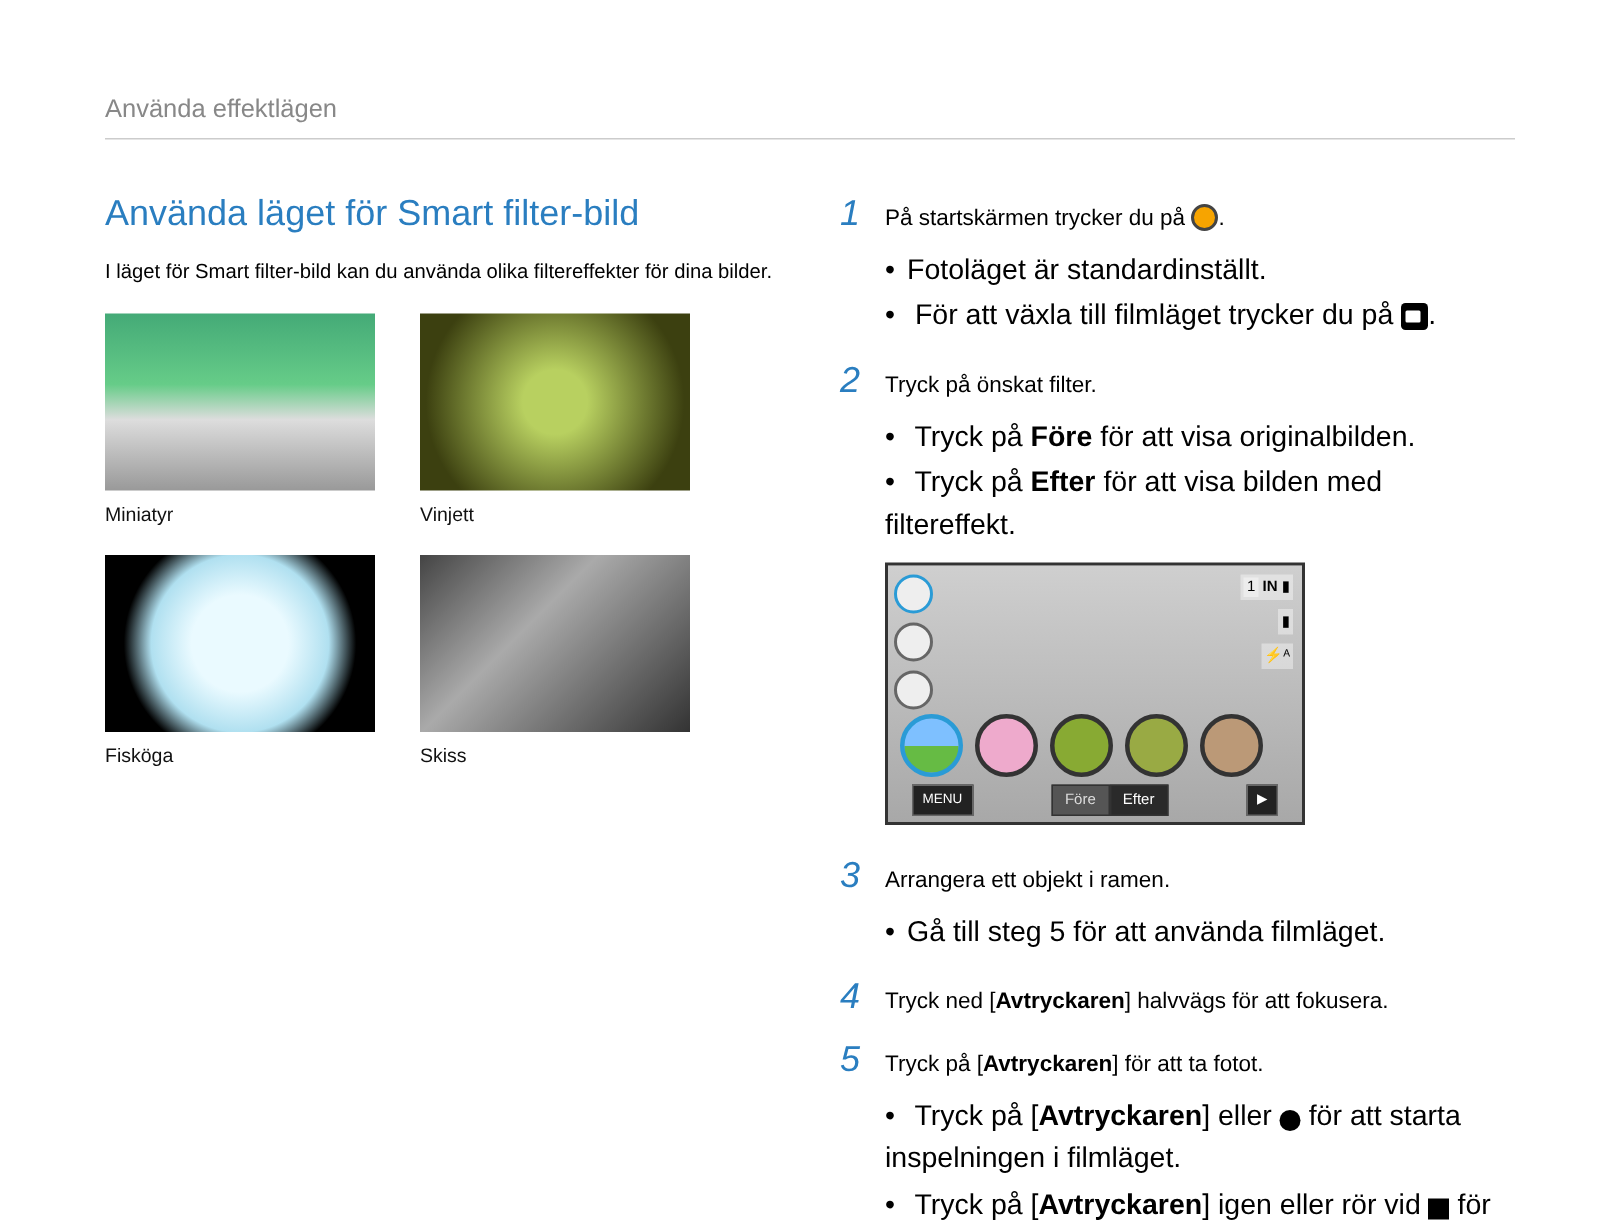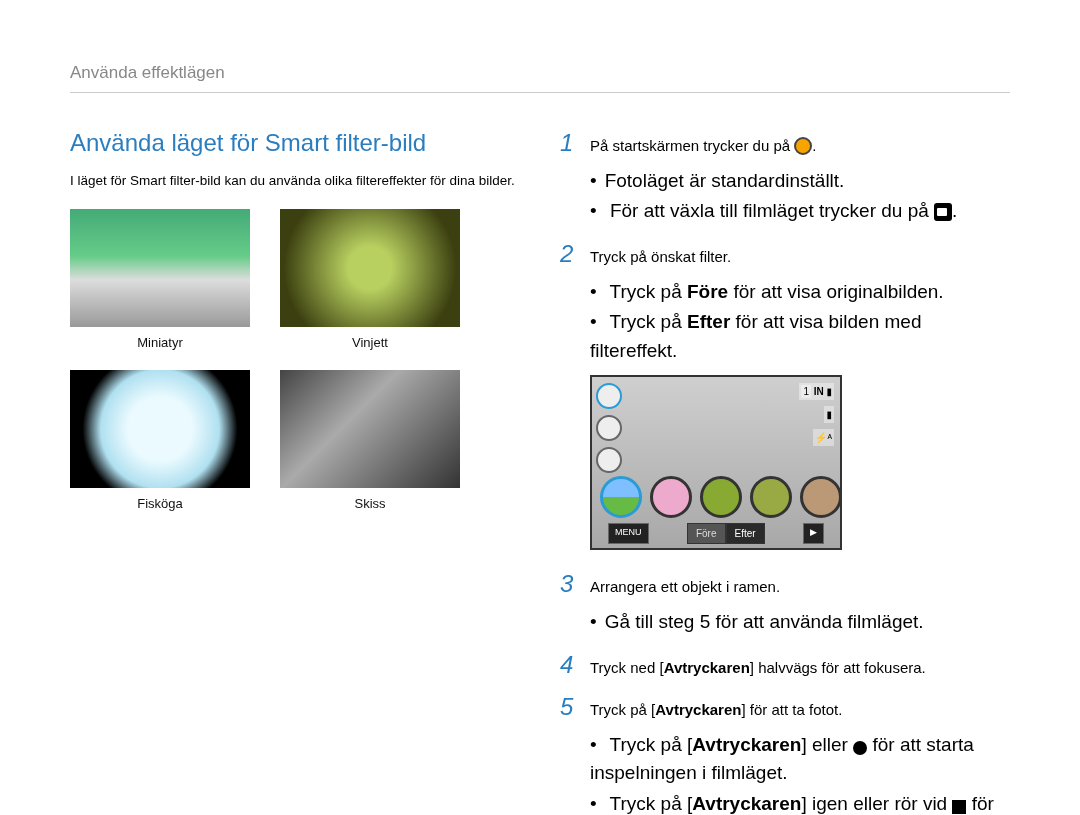"Miniatyr" .thumb-grid { text-align: center -> none }
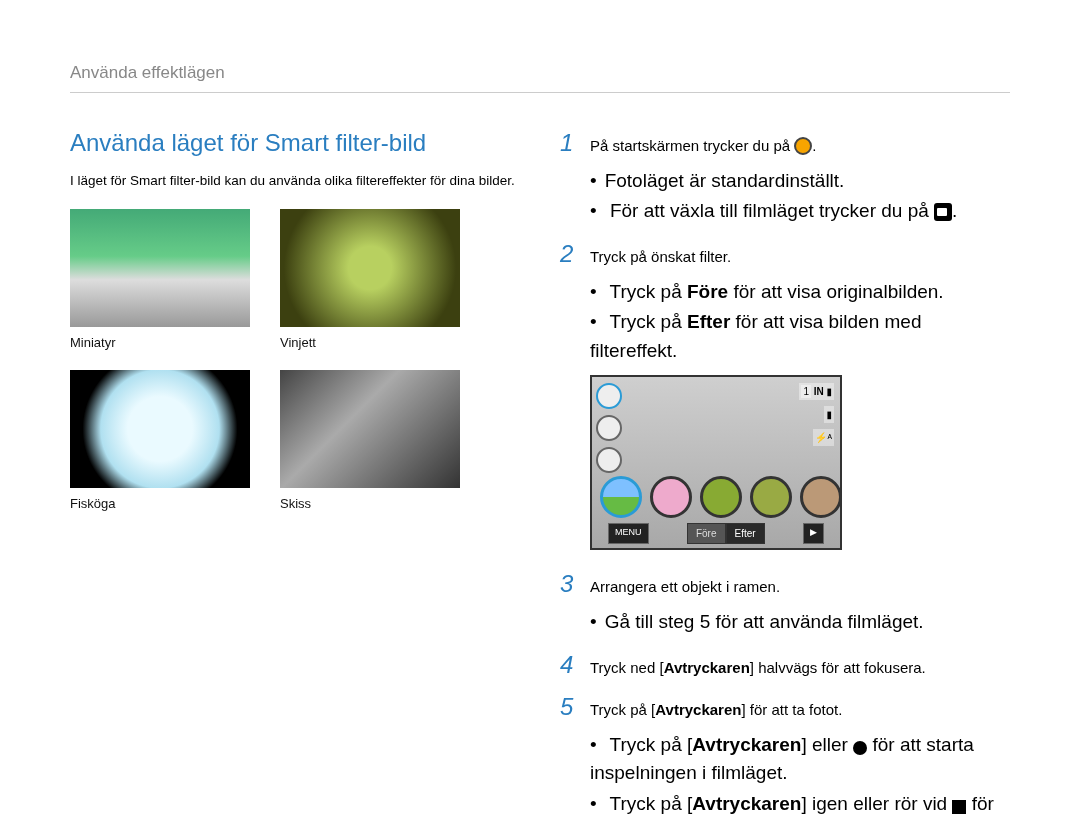"1 IN ▮" .camera-screen { width: 252px -> 280px }
